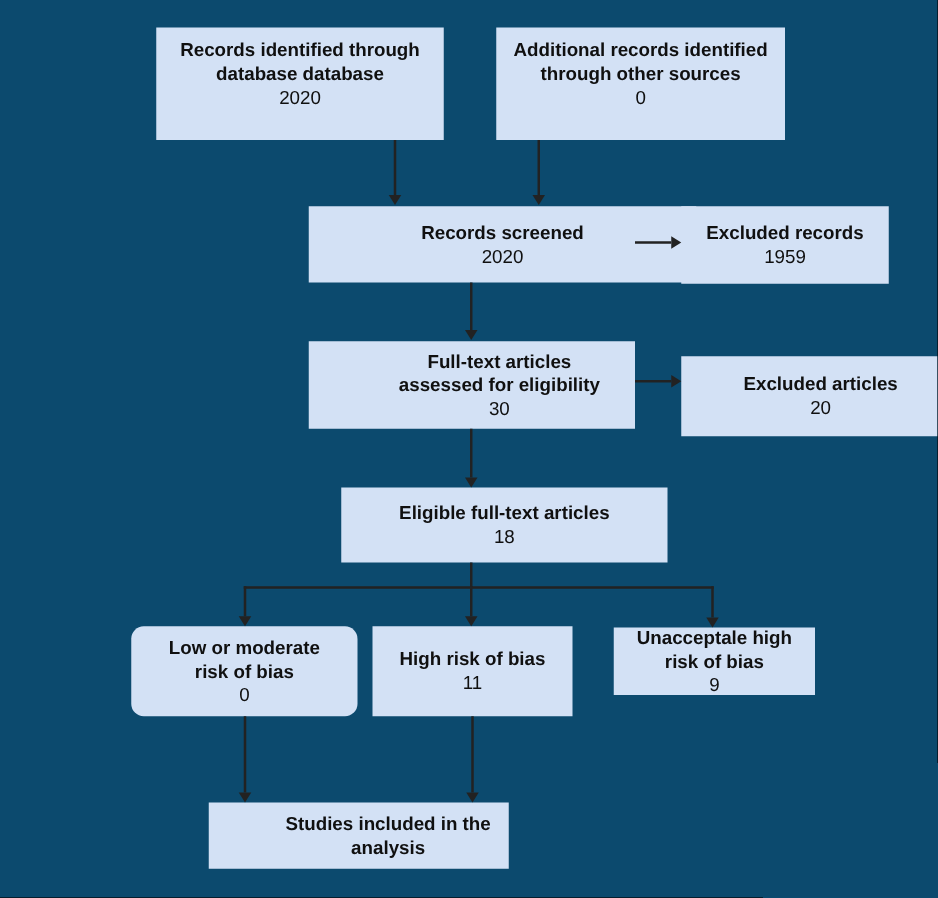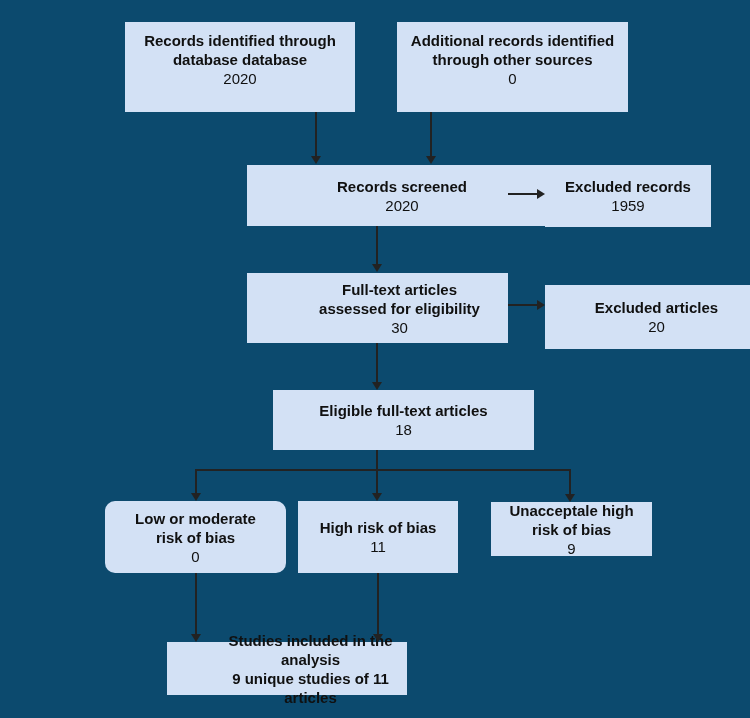"9 unique studies of 11" span { html: <span>9 unique studies of 11 articles</span> -> none }
